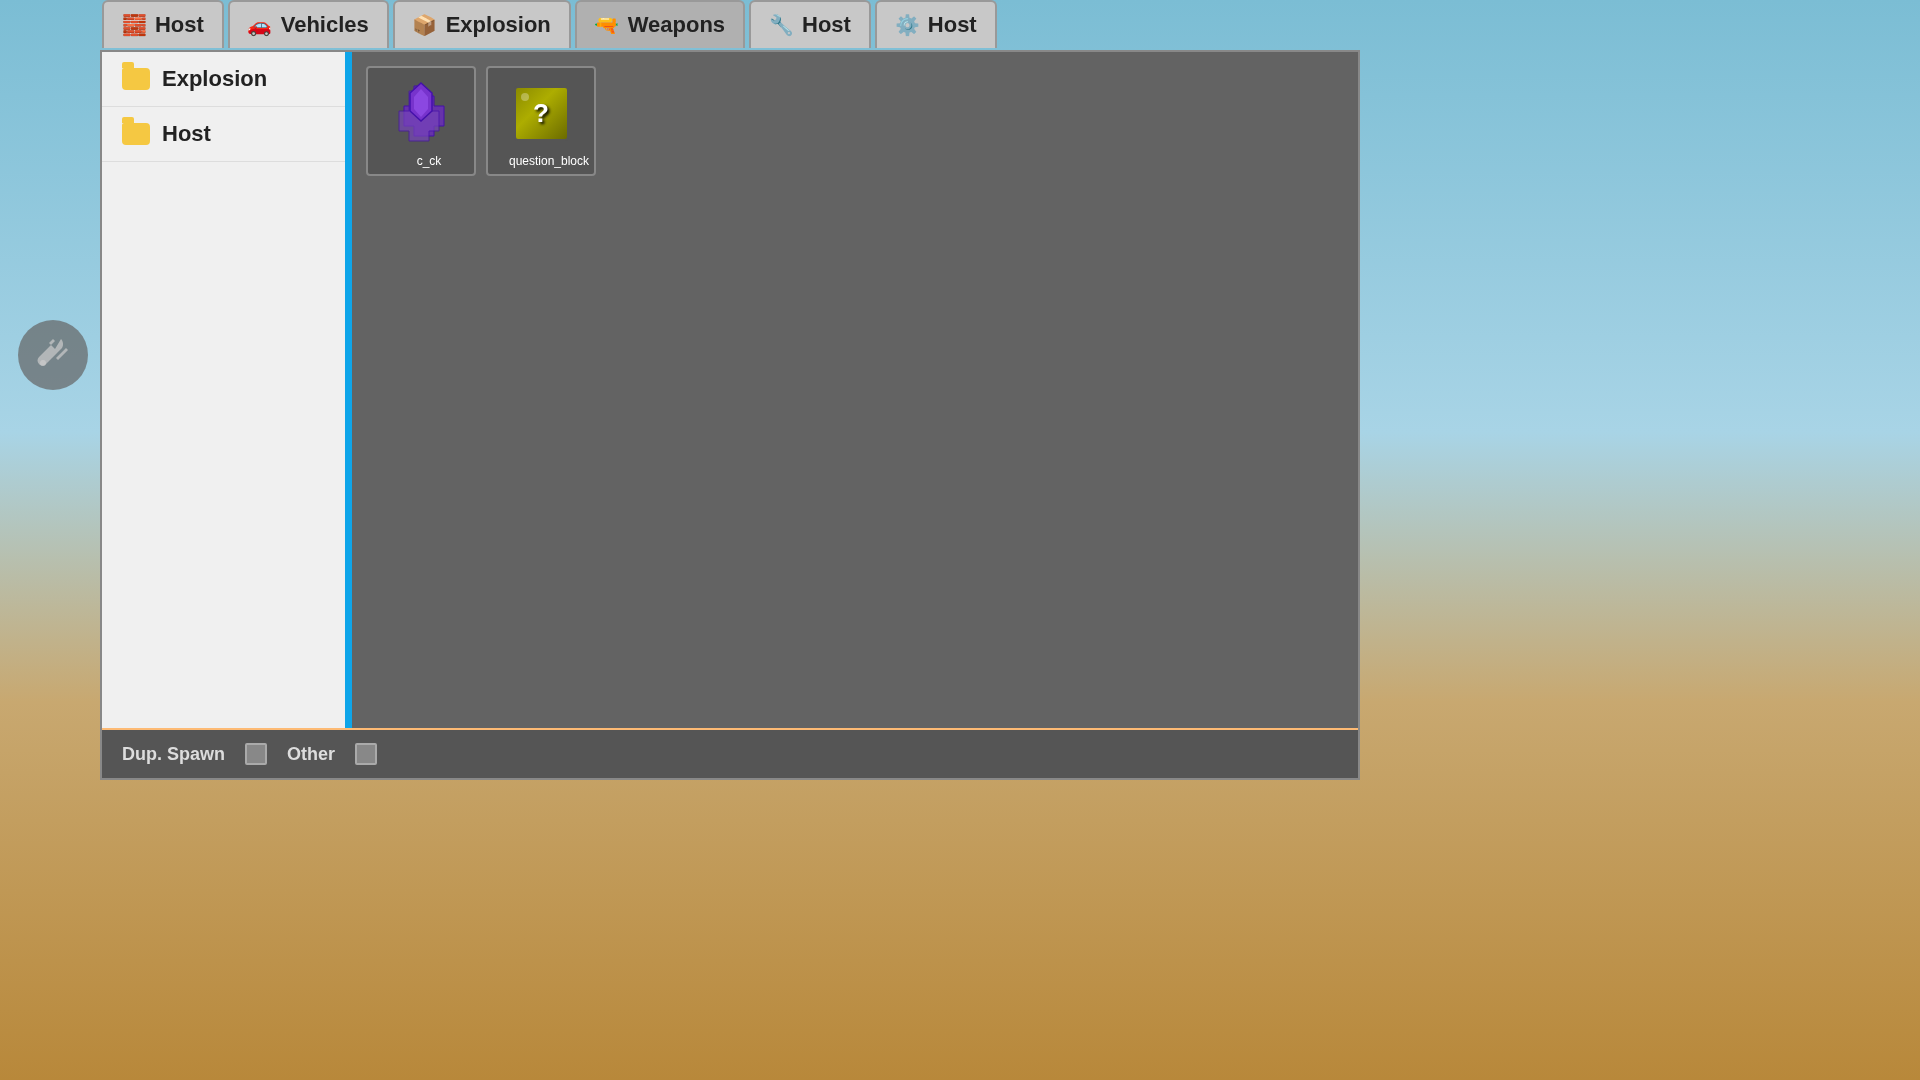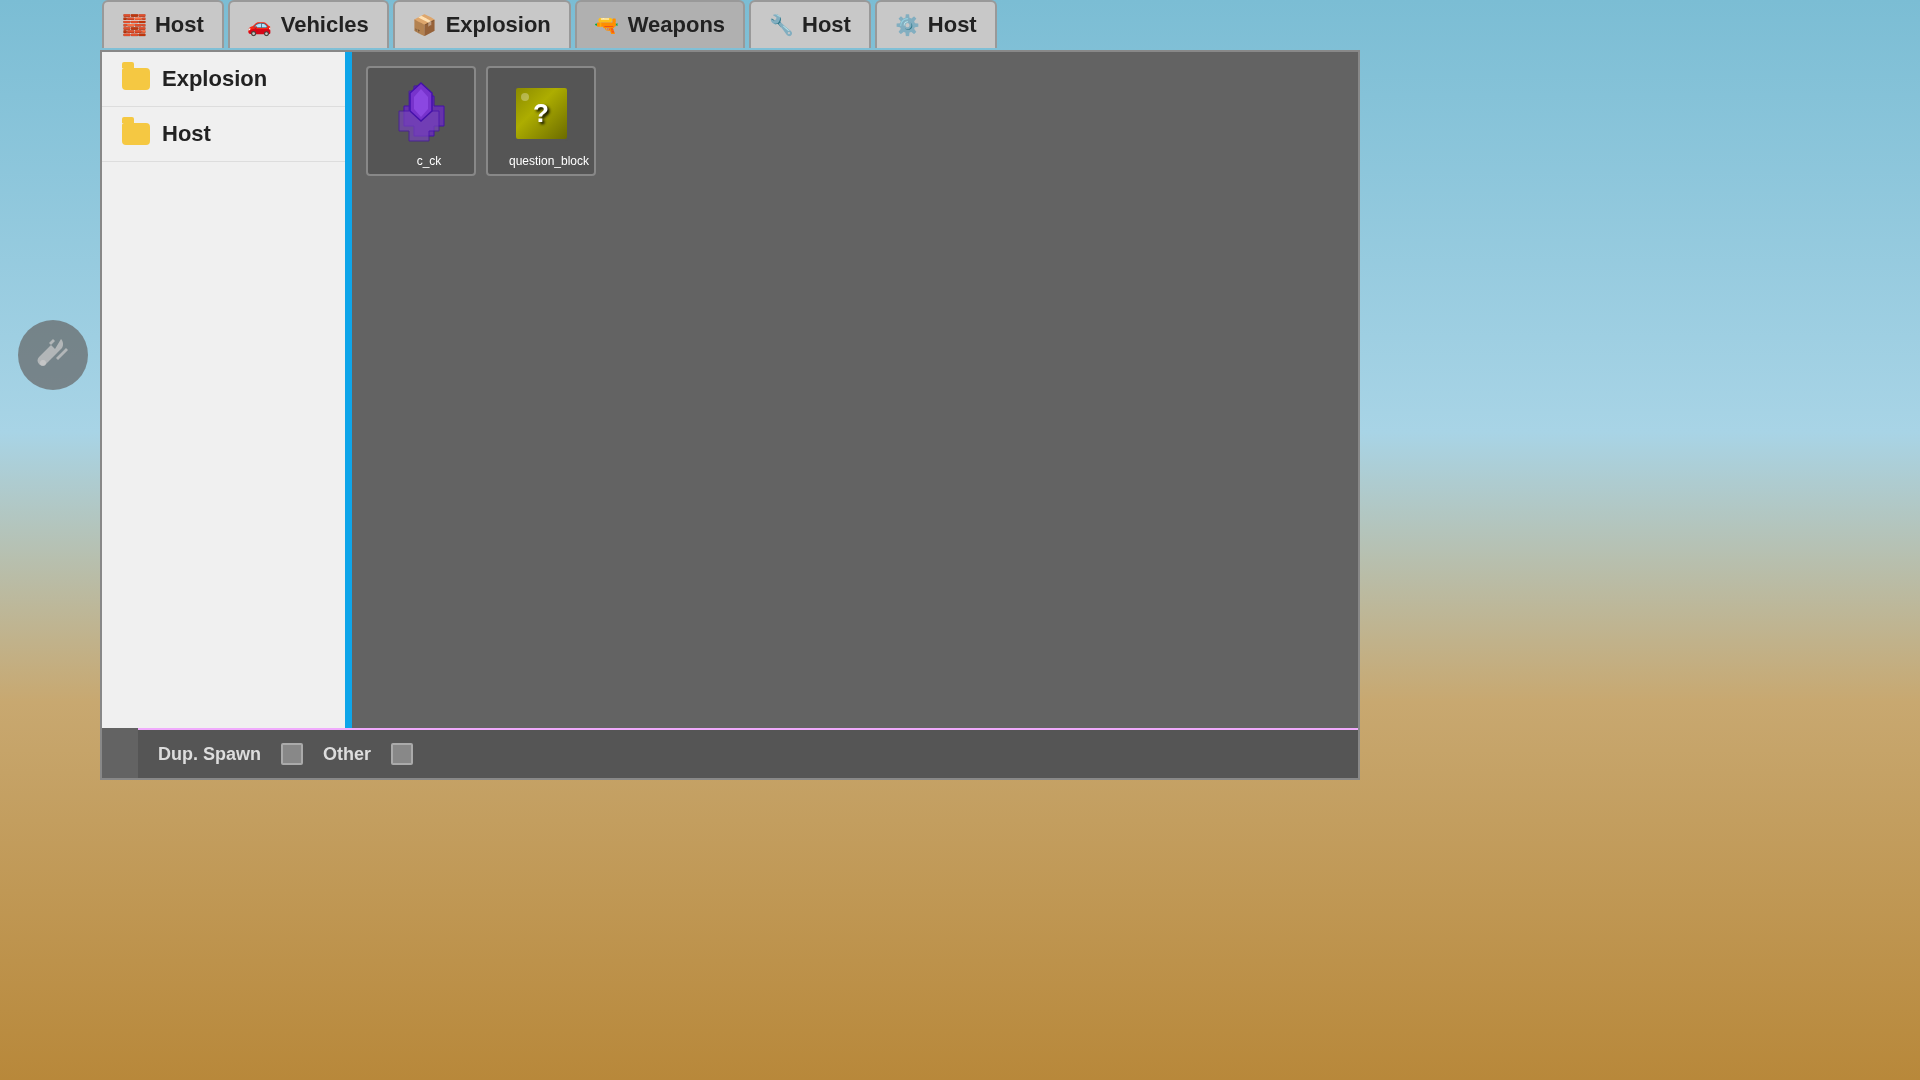"Dup. Spawn" .bottom-bar { border-top: 2px solid #f0abfc -> 2px solid #fdba74; margin-left: 36px -> none }
